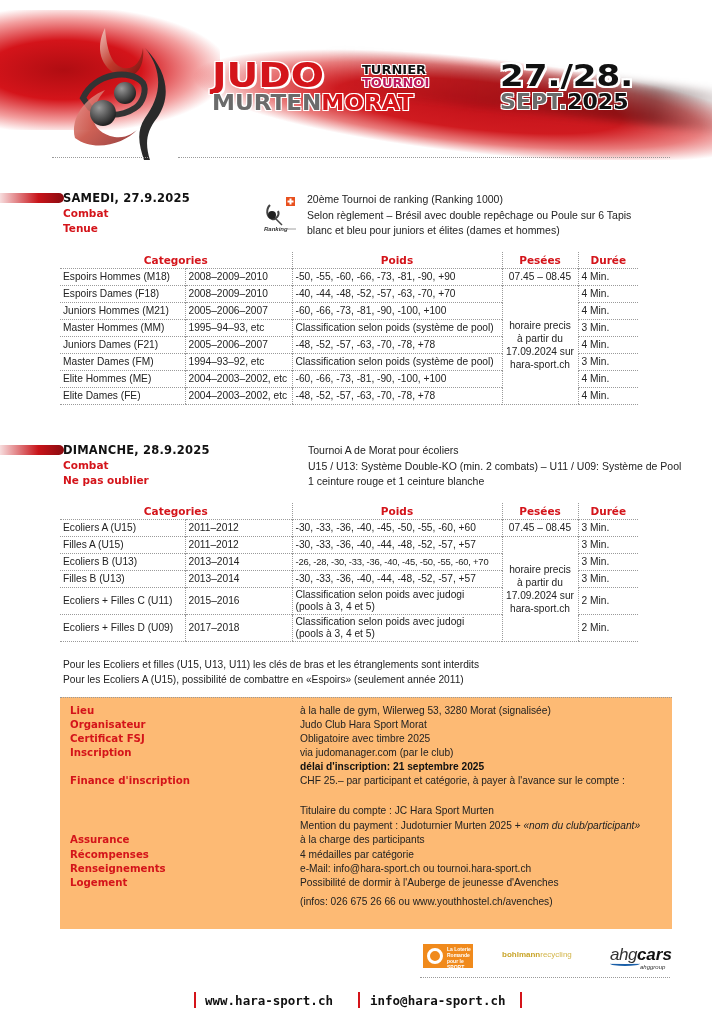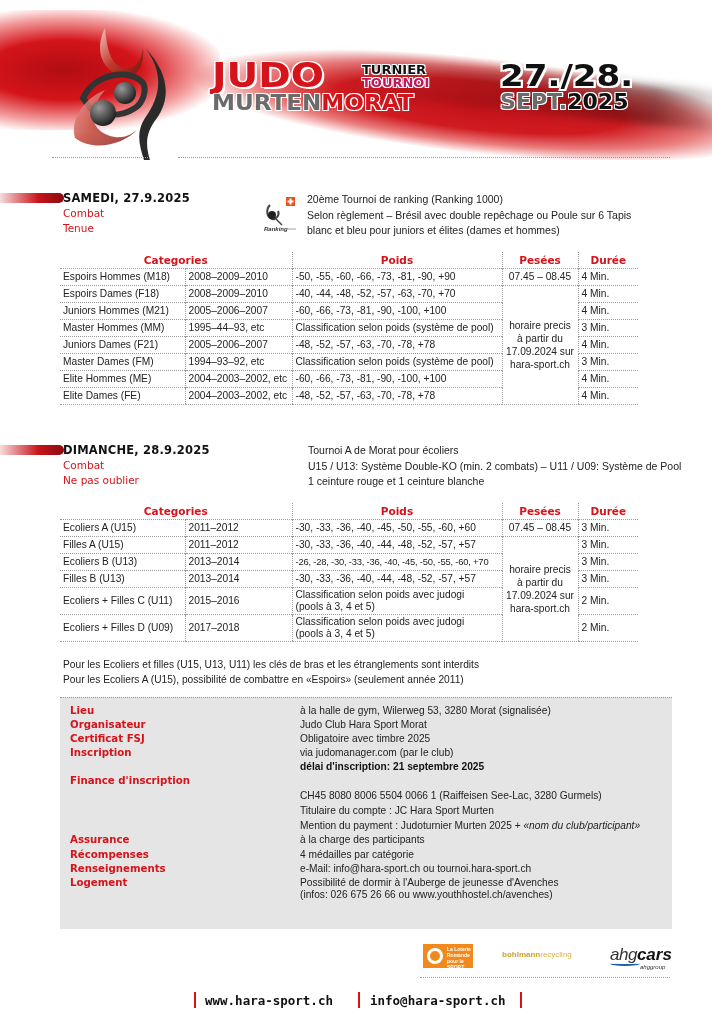"Combat" .red-label { font-weight: normal -> bold }
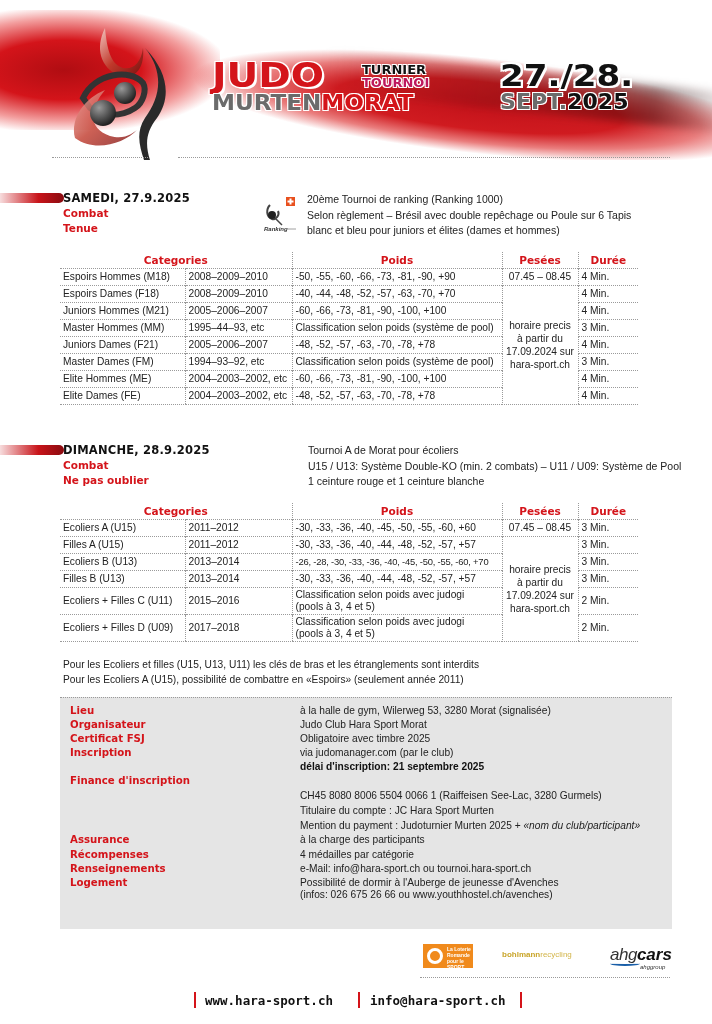"1995–44–93, etc" td { text: 44 -> 94 }
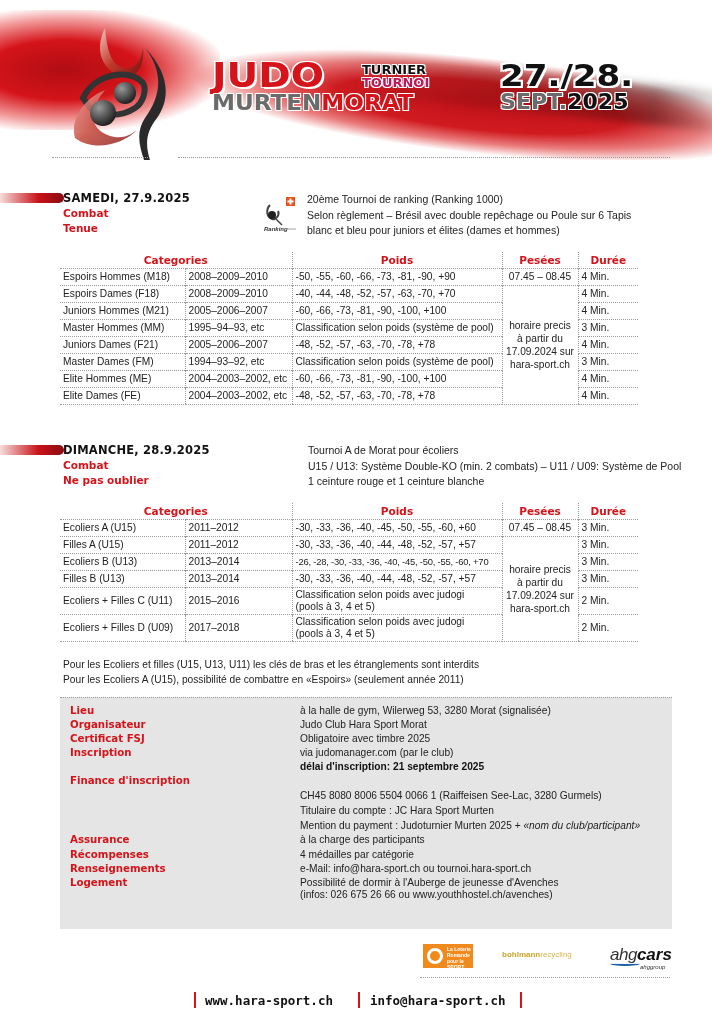"Lieu" .infobox { background: #e5e5e5 -> #fdba74 }
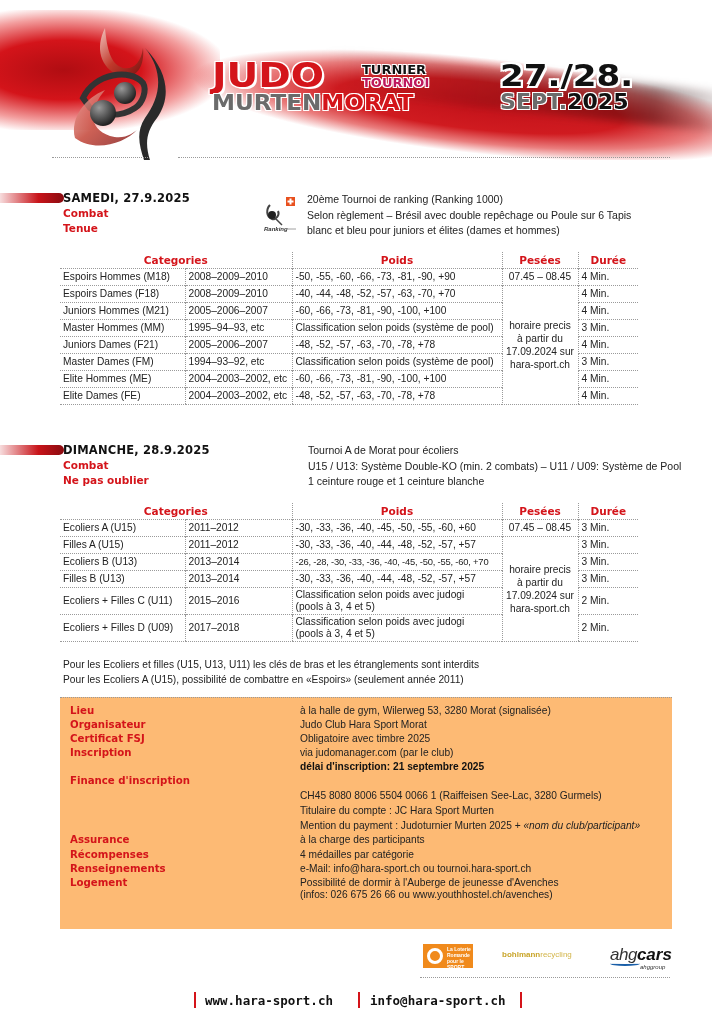"CHF 25.– par participant et" span.info-val { html: none -> <span>CHF 25.– par participant et catégorie, à payer à l'avance sur le compte :</span> }
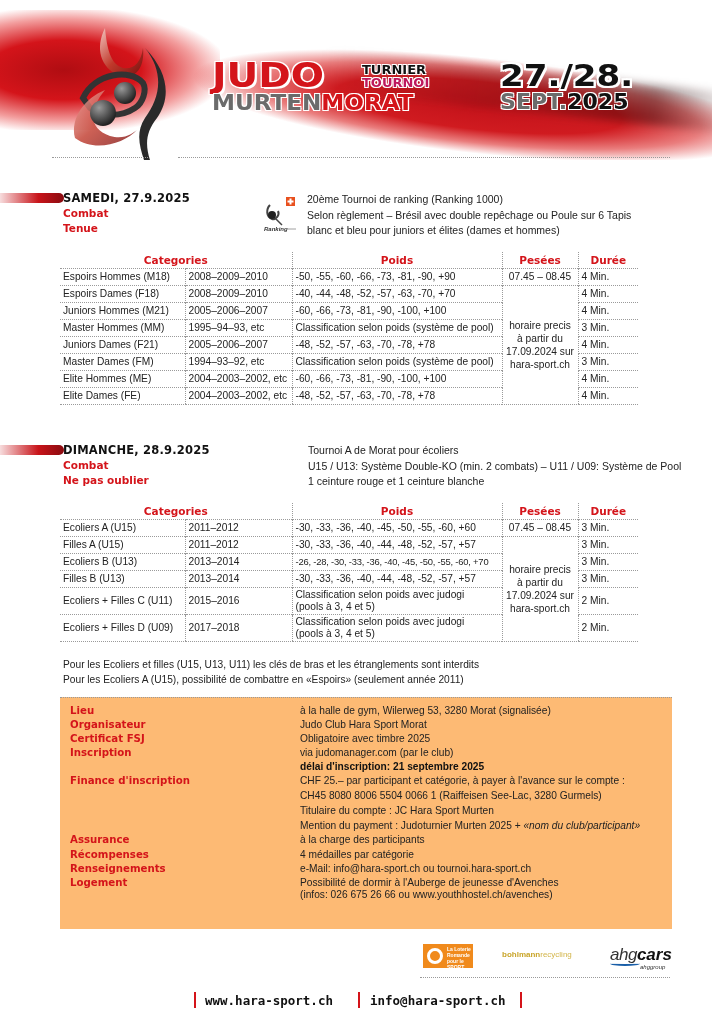"CH45 8080 8006 5504 0066" div.info-row { html: <div> <span>CH45 8080 8006 5504 0066 1 (Raiffeisen See-Lac, 3280 Gurmels)</span> </div> -> none }
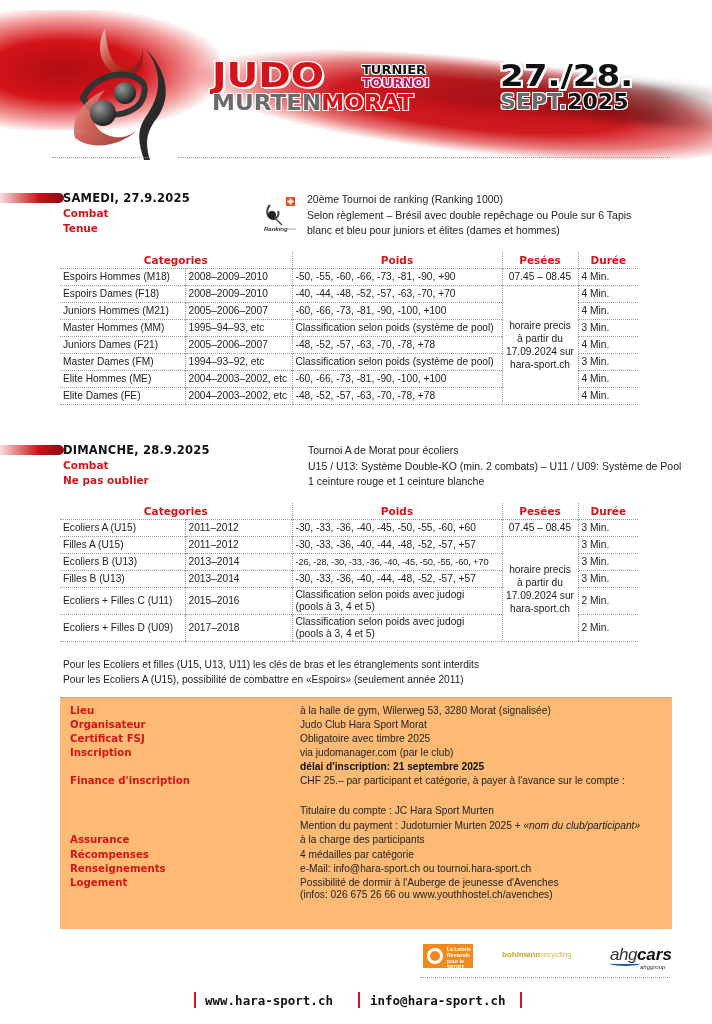"(infos: 026 675 26 66" div.info-row { top: 192px -> 199px }
